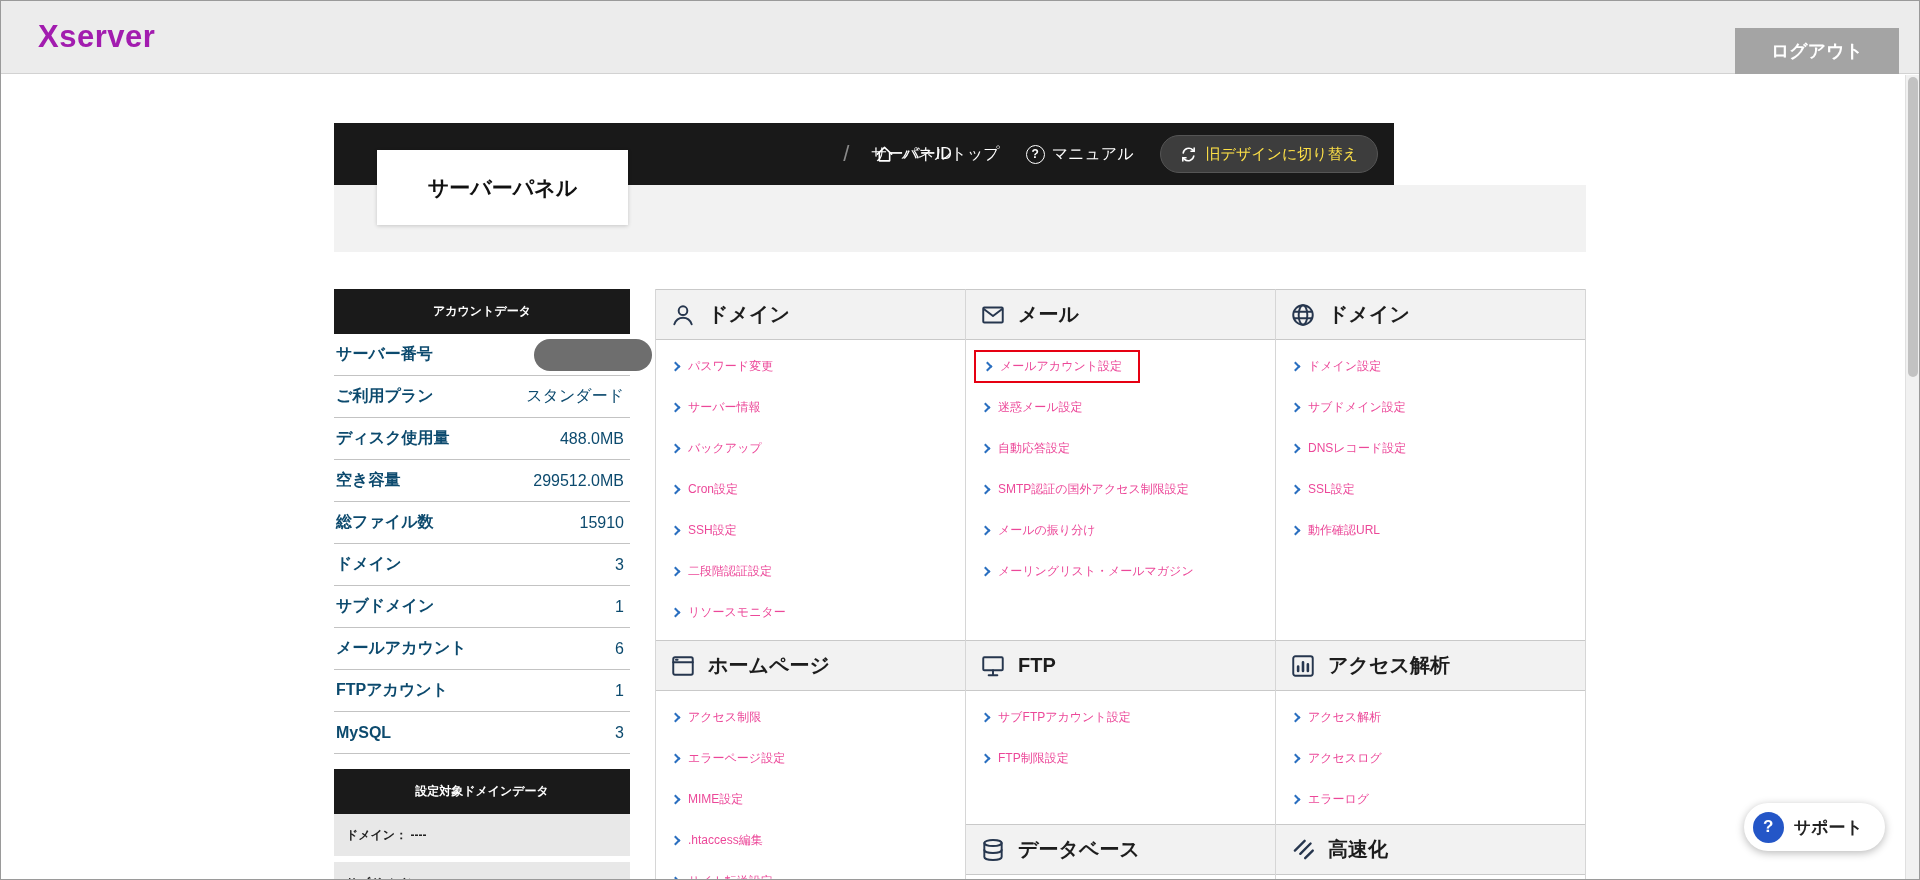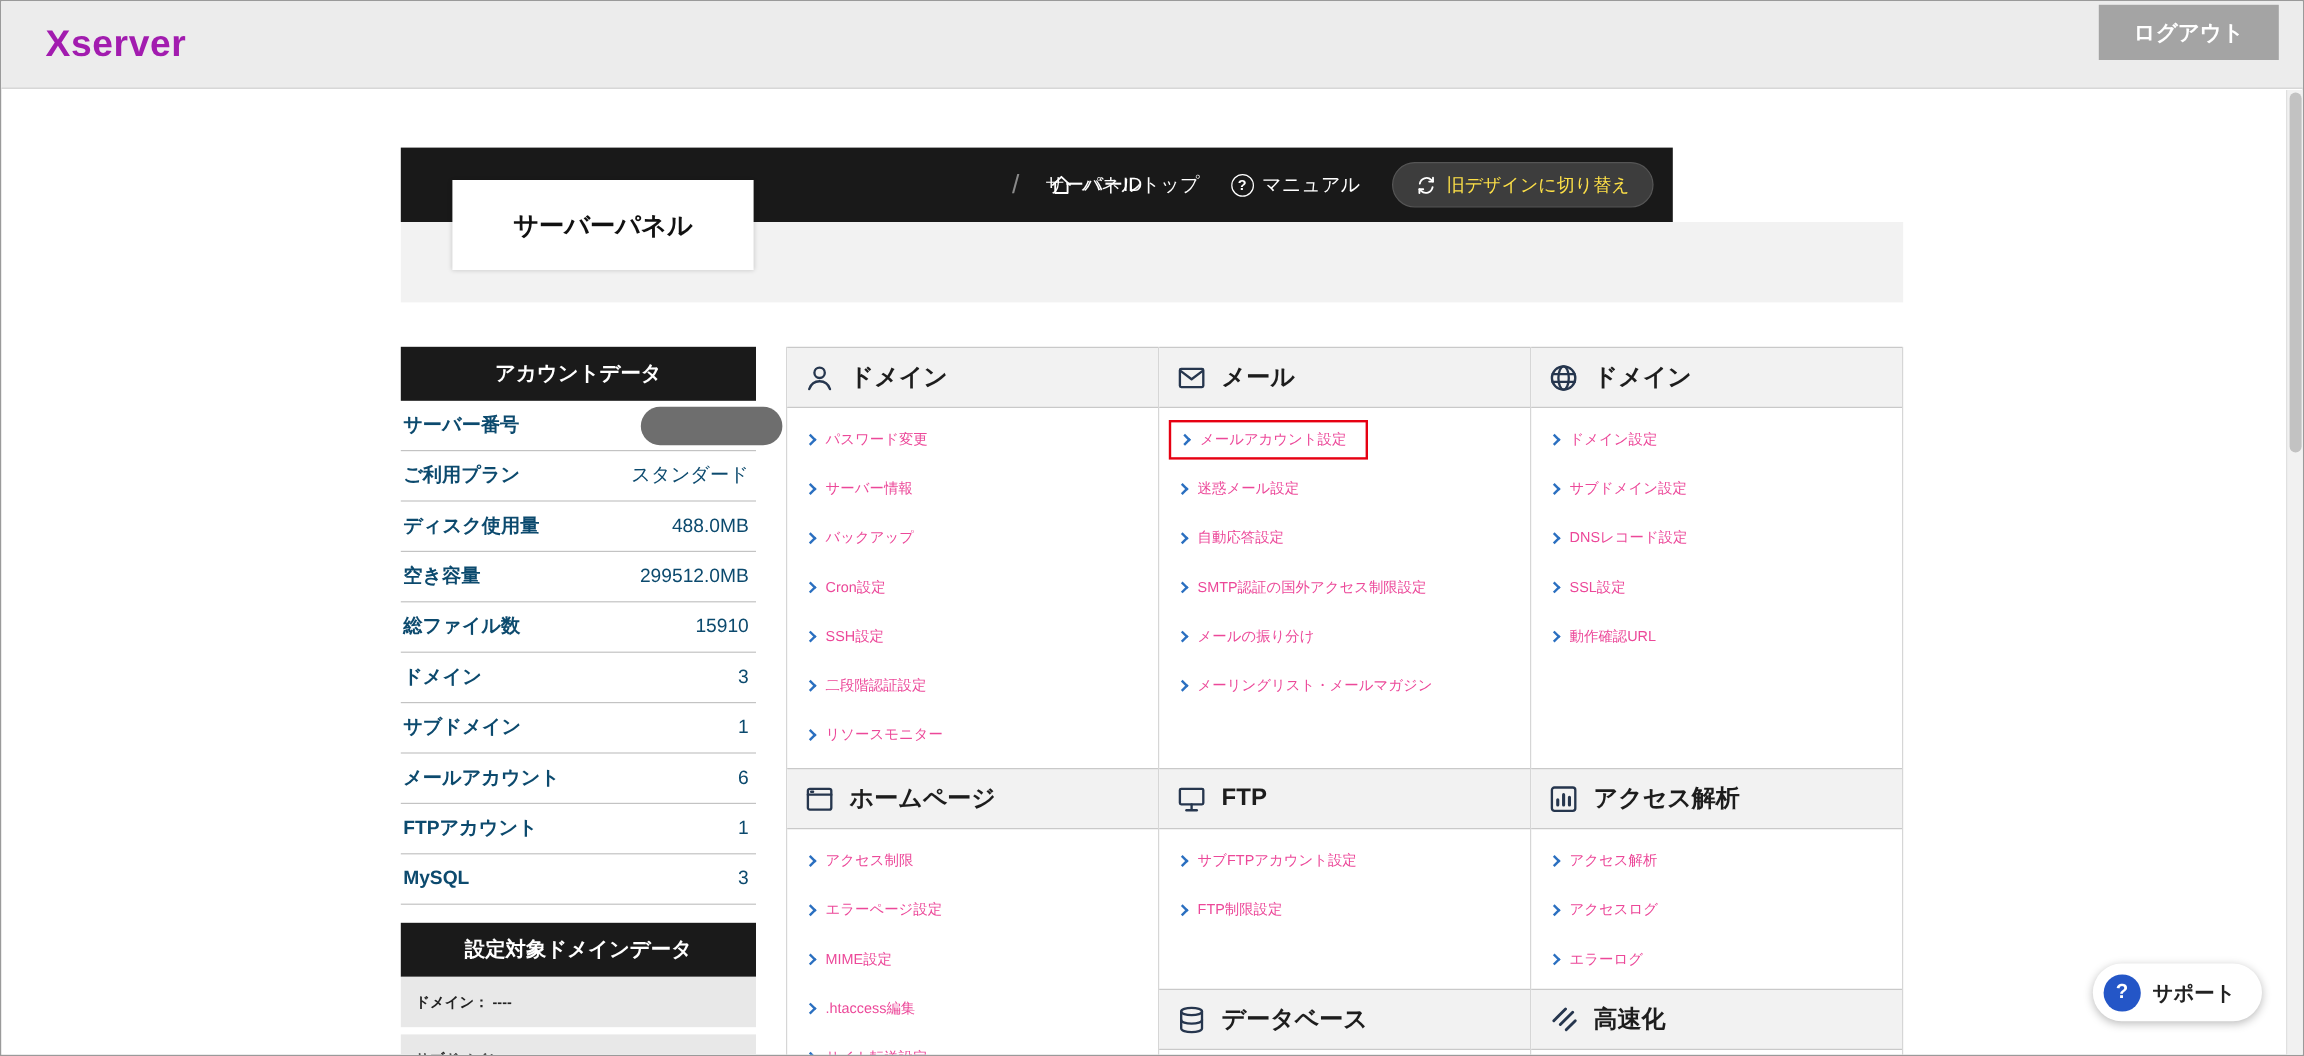"ログアウト" .logout { top: 3px -> 27px; width: 150px -> 164px }
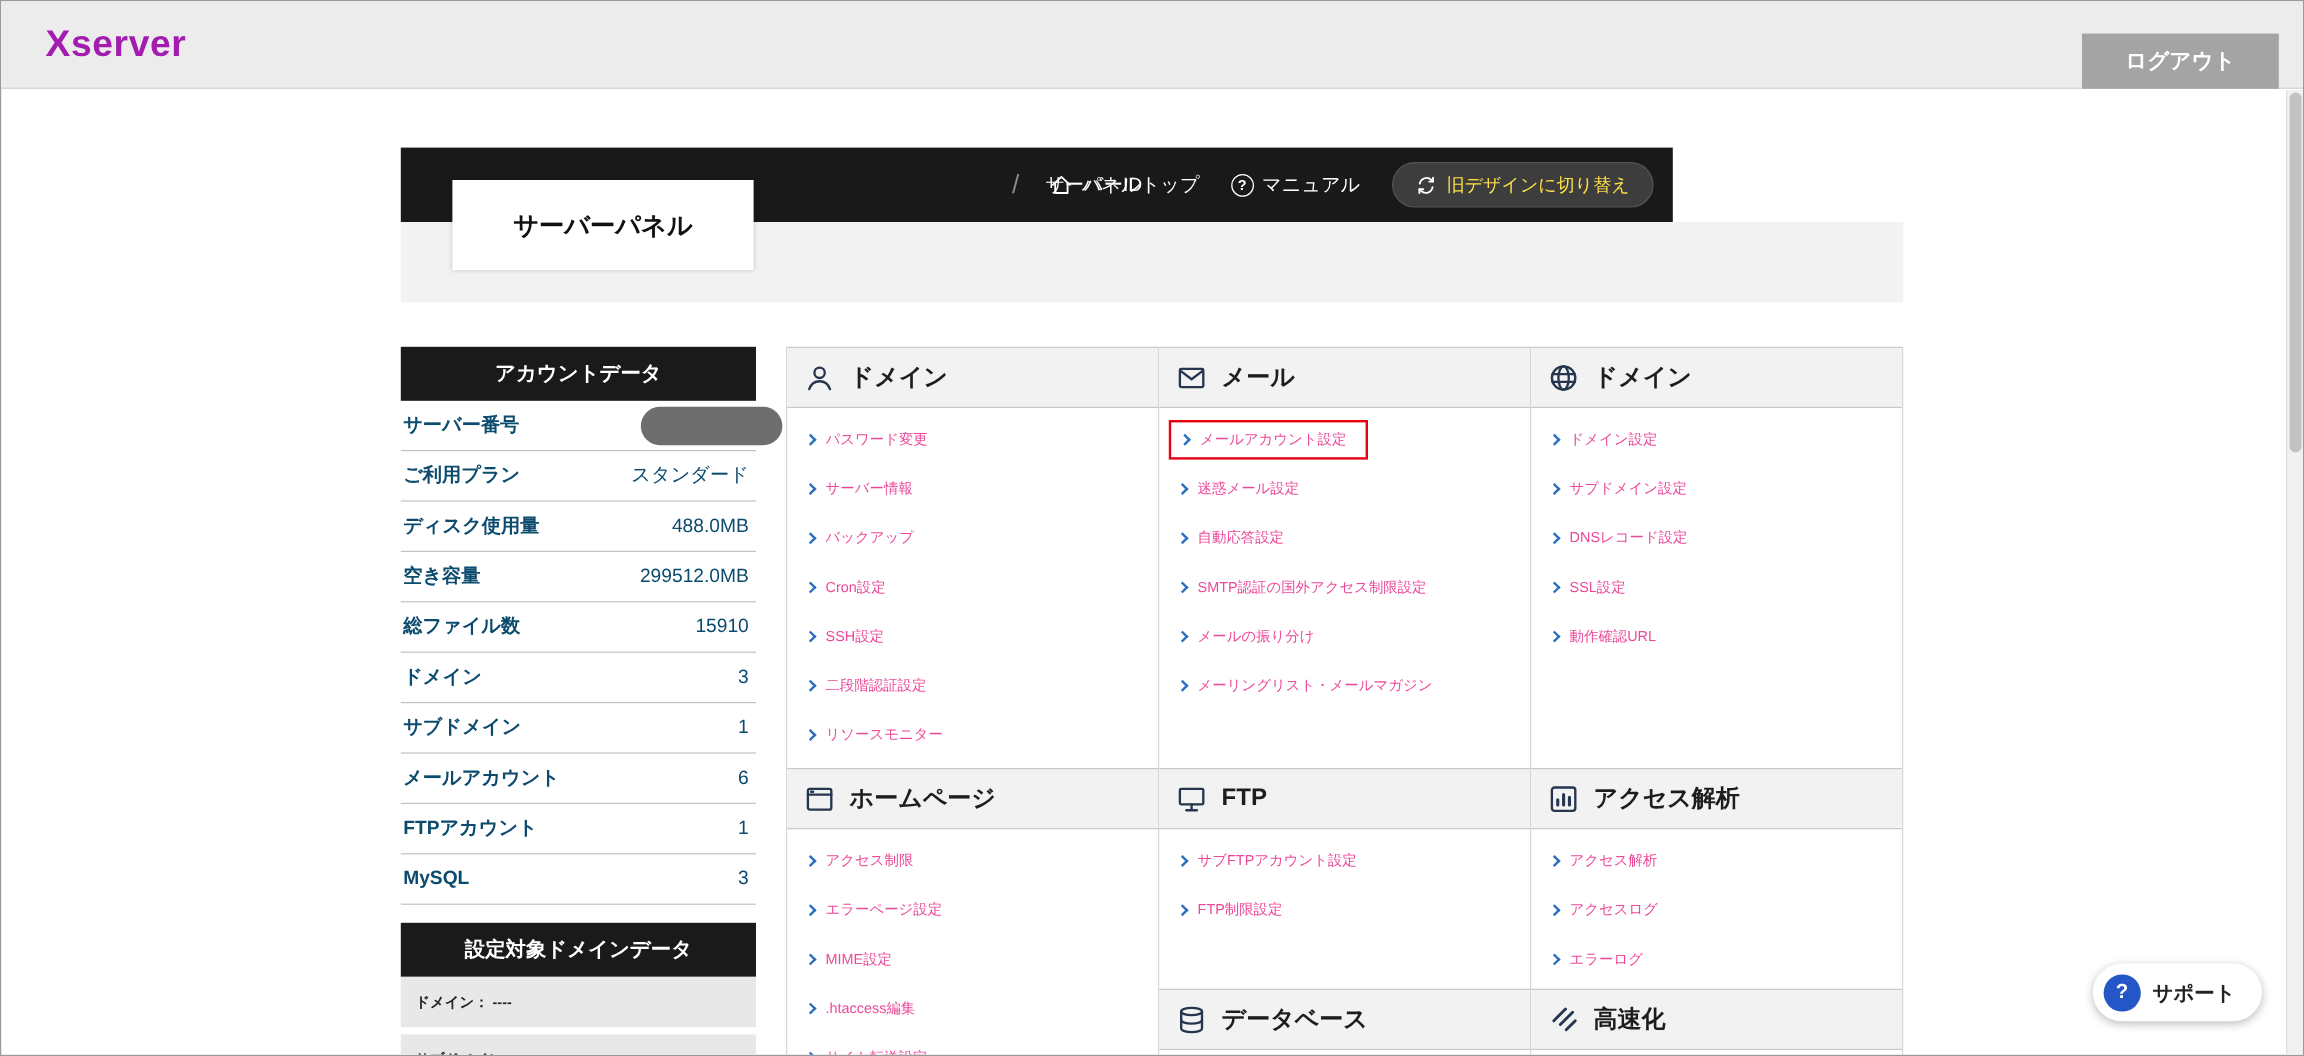"アカウントデータ" .side-head { font-size: 17px -> 12px }
